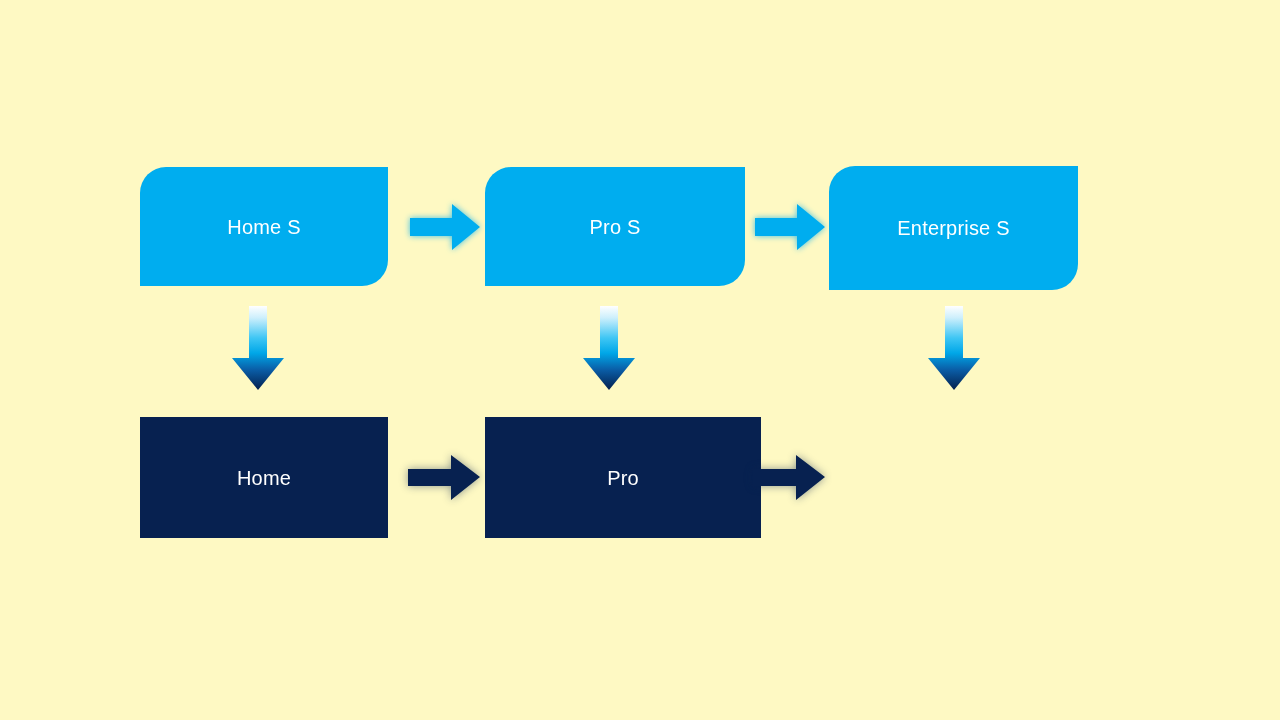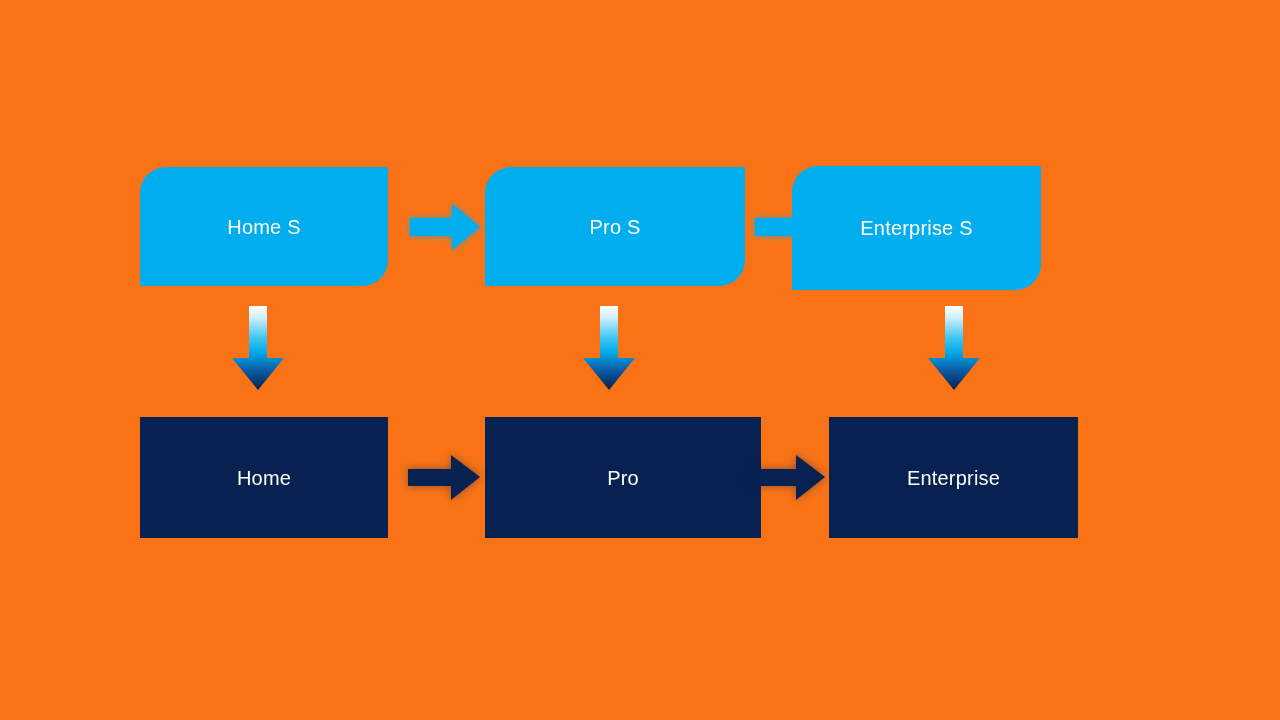"Home S" #canvas { background: #f97316 -> #fef9c3 }
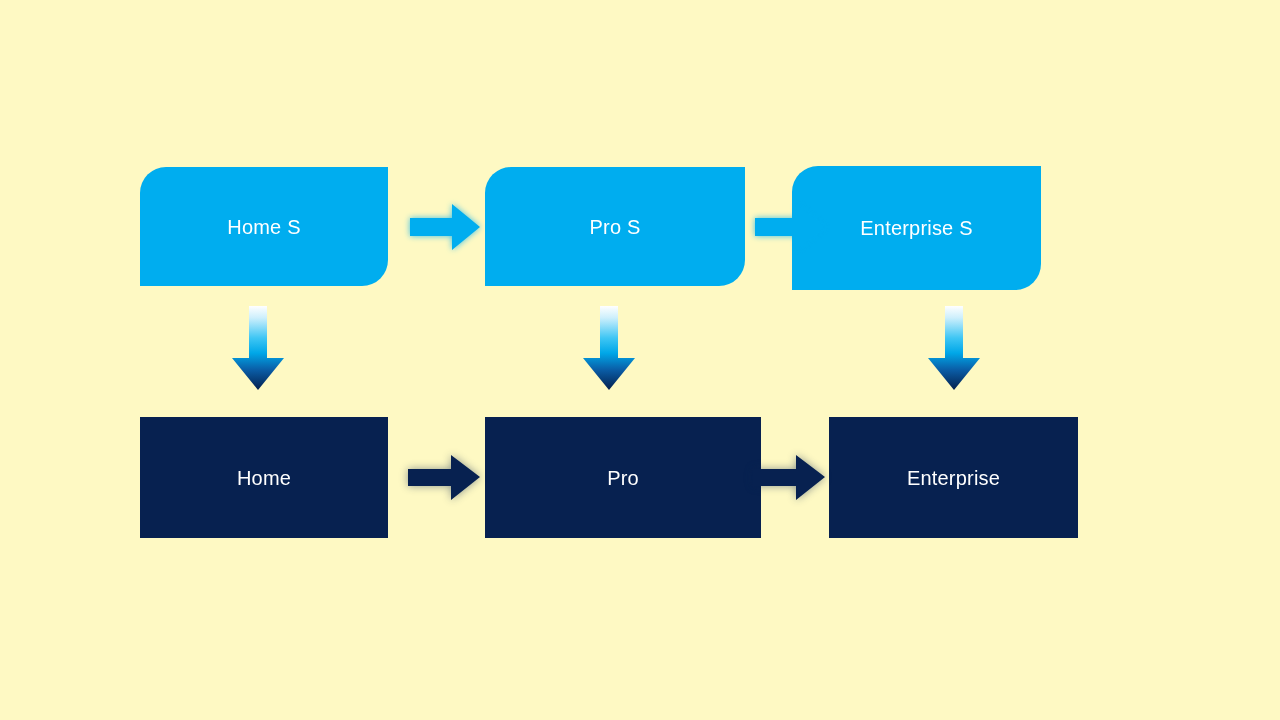"Enterprise S" div.node { left: 792px -> 829px }
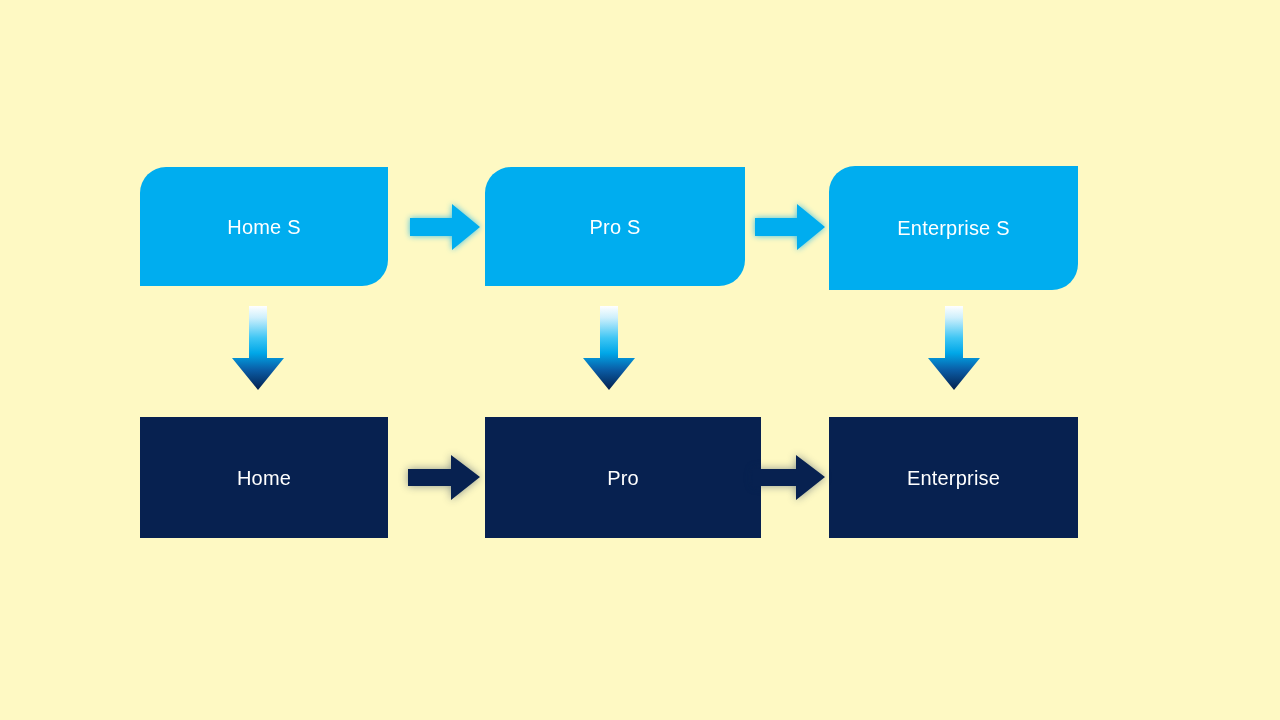"Enterprise" div.node { html: <div> <span>Enterprise</span> </div> -> none }
